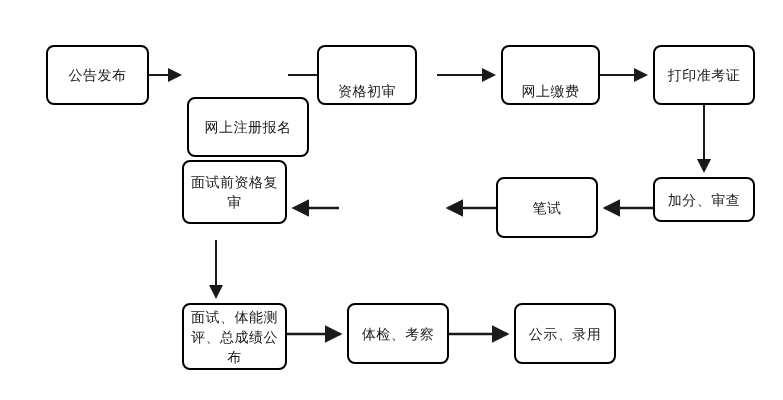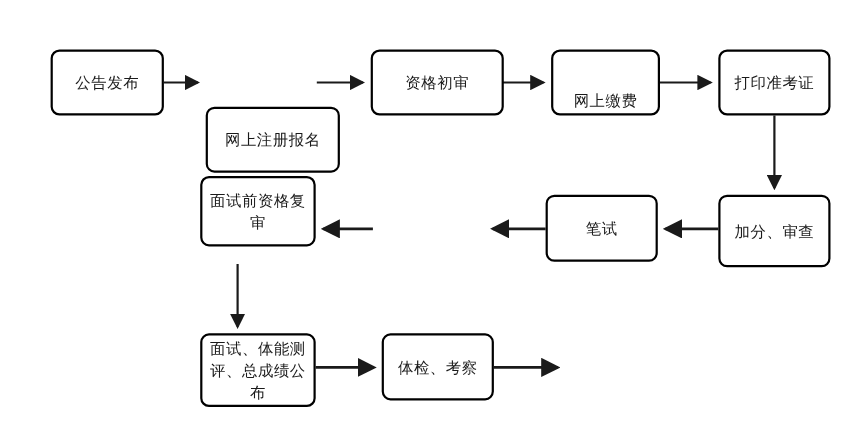"资格初审" div.node { align-items: none -> flex-end; left: 337px -> 317px; width: 121px -> 100px }
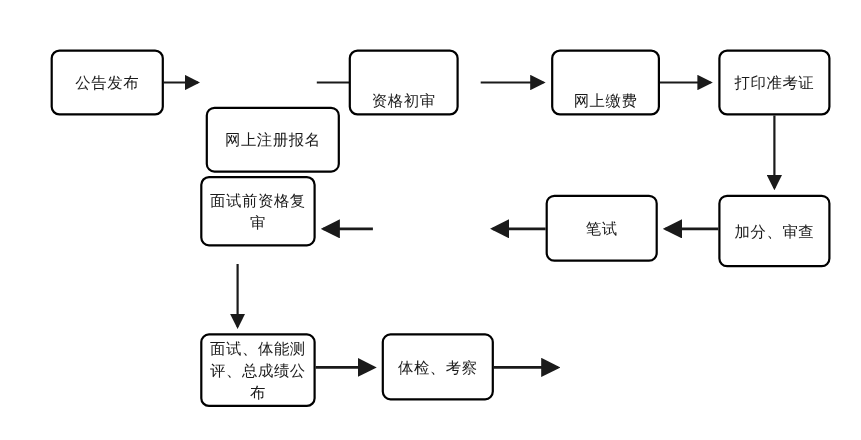"加分、审查" div.node { height: 66px -> 45px }
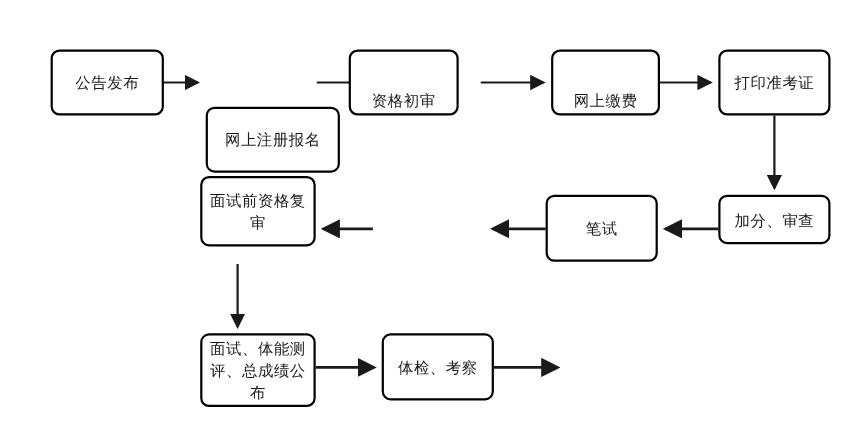"公示、录用" div.node { html: none -> <div> <span>公示、录用</span> </div> }
